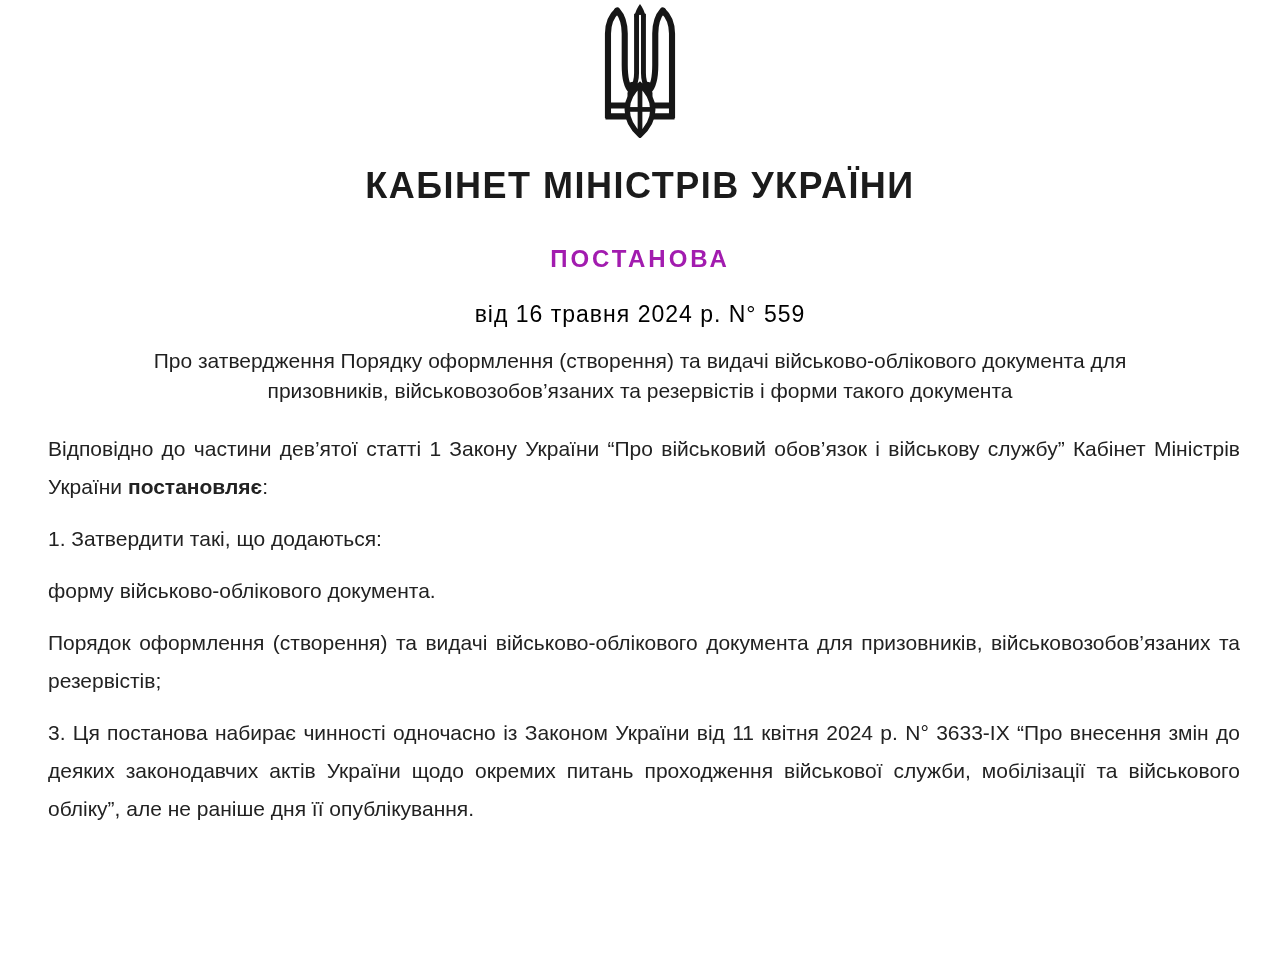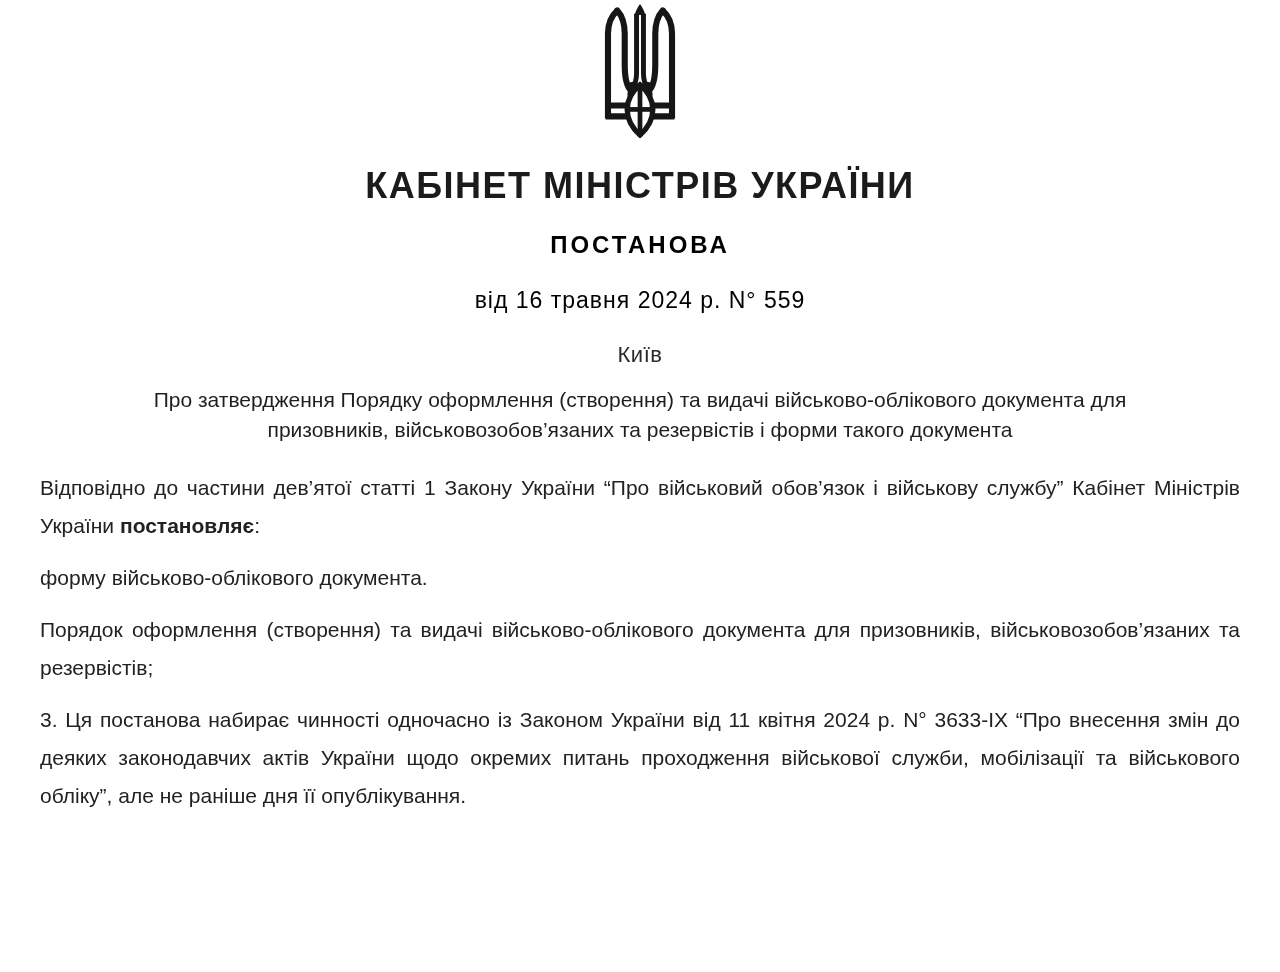"ПОСТАНОВА" .doc-type { color: #000000 -> #a21caf; margin-top: 24px -> 38px }
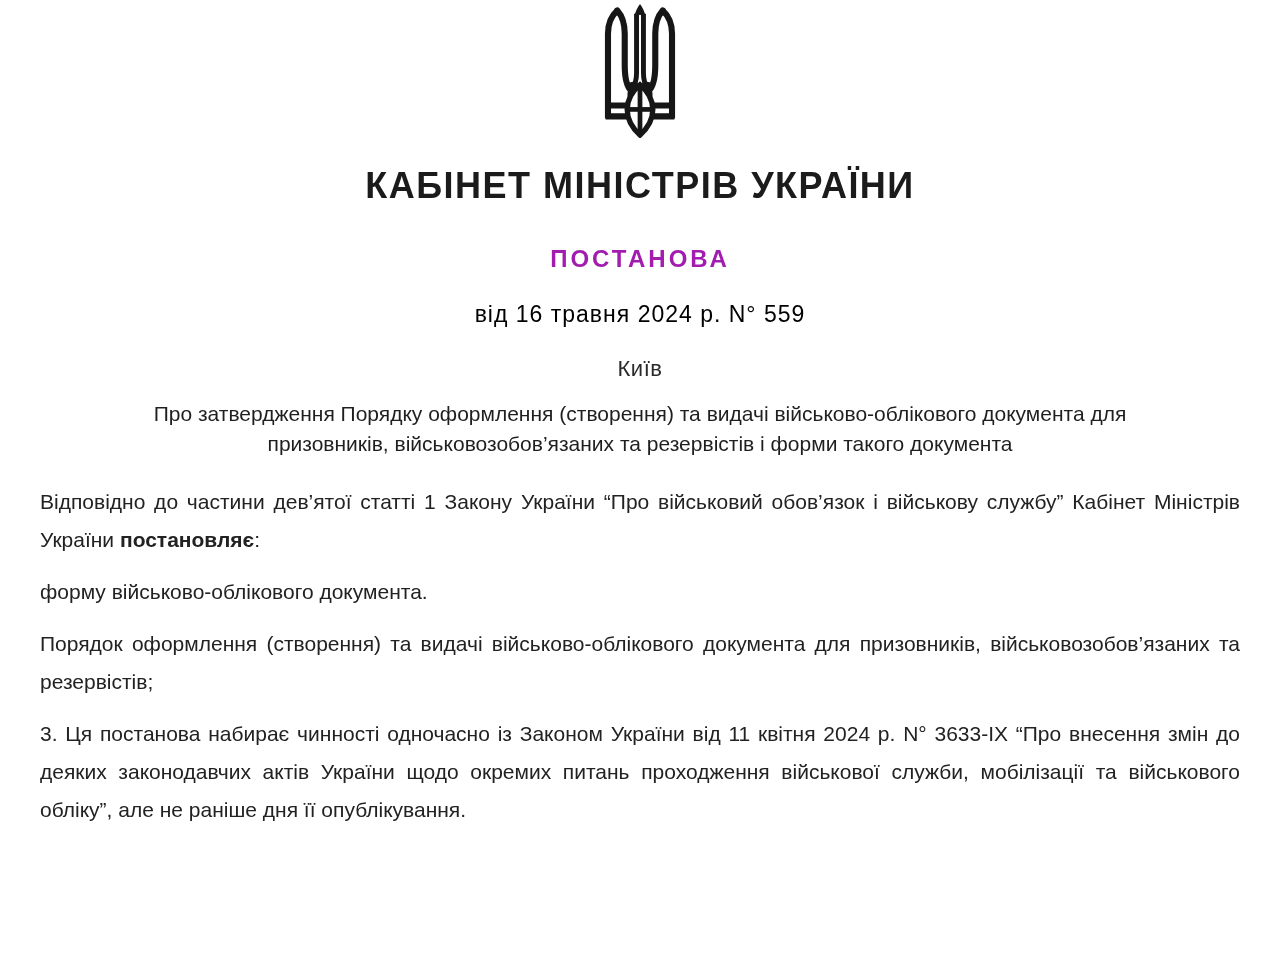"Київ" div.city { html: <div>Київ</div> -> none }
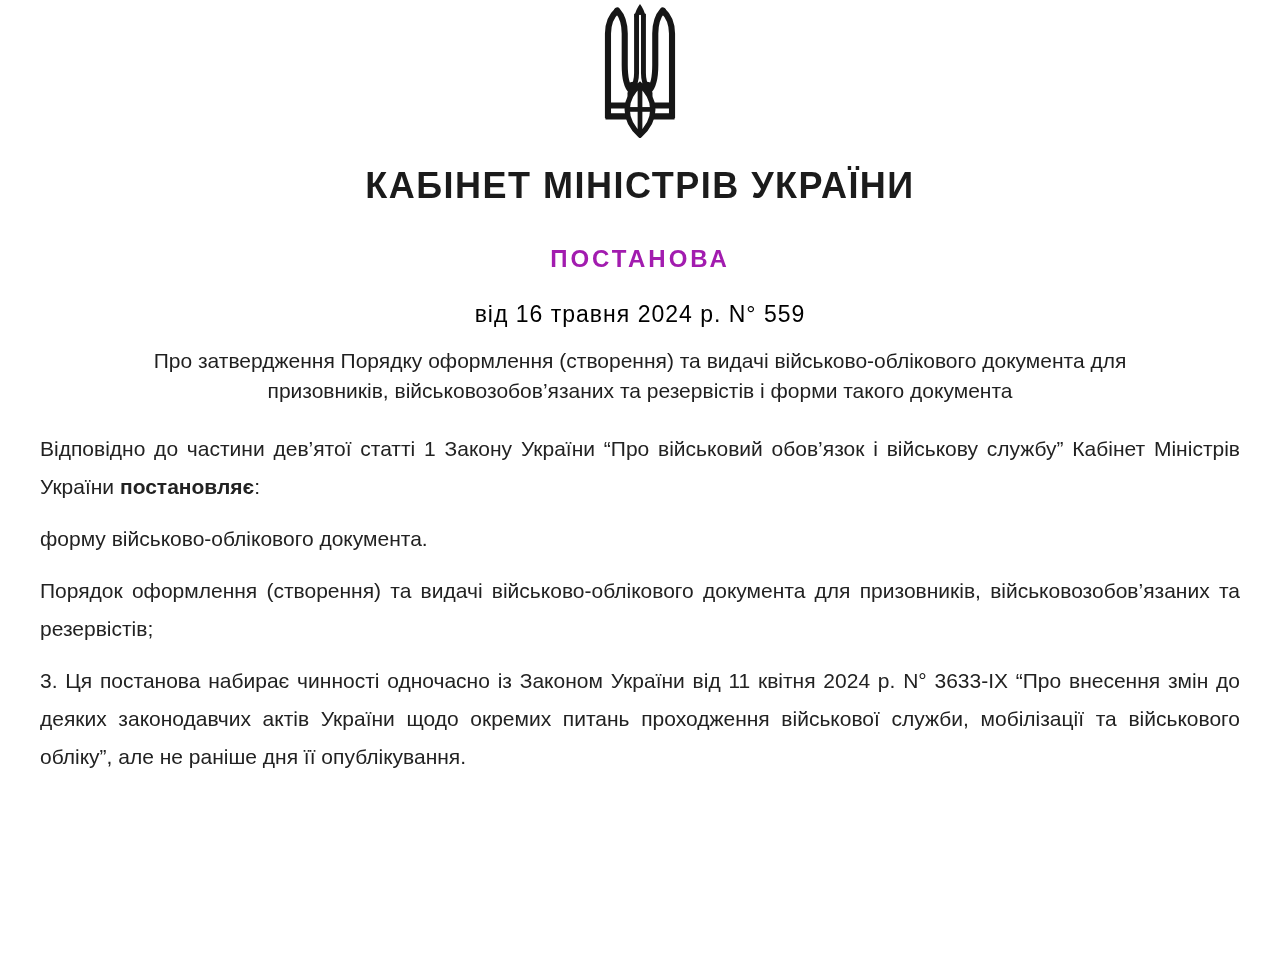"Відповідно до частини дев’ятої статті" .body-text p { margin: 0 0 14px 0 -> 0 0 14px 8px }
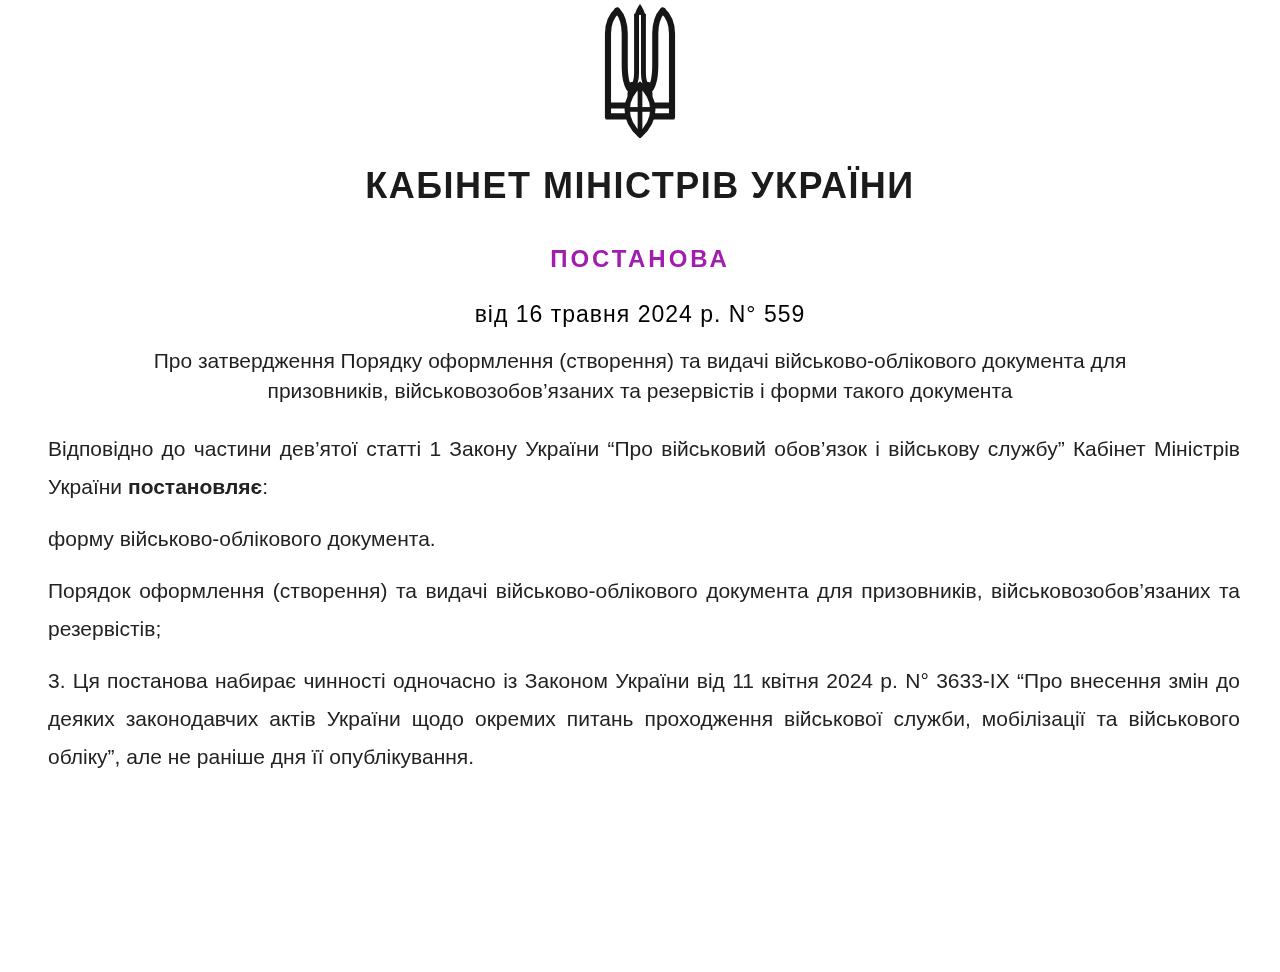"1. Затвердити такі, що додаються:" p { html: none -> <p>1. Затвердити такі, що додаються:</p> }
